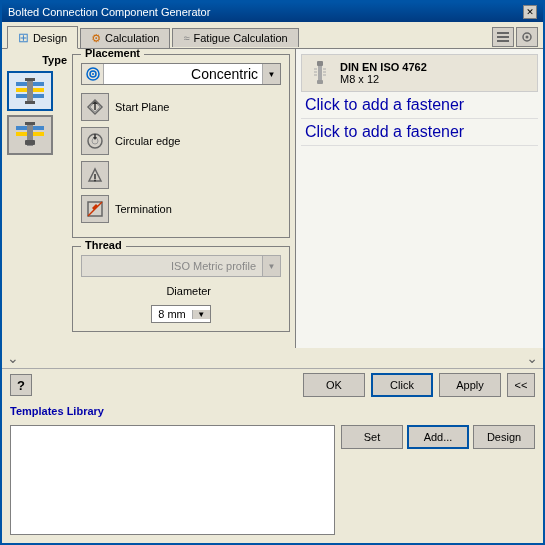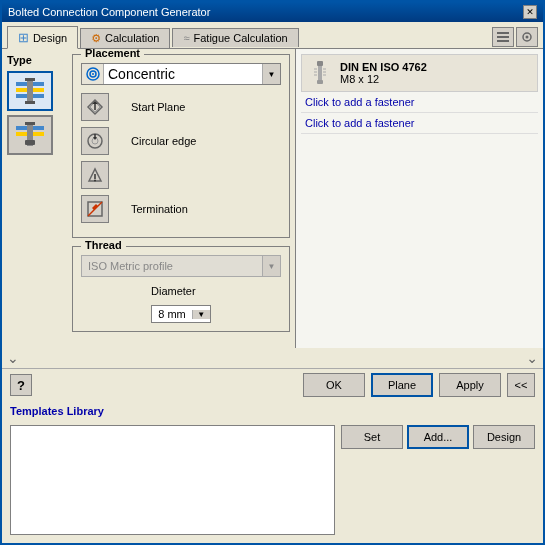"Type" .content-row { text-align: none -> right }
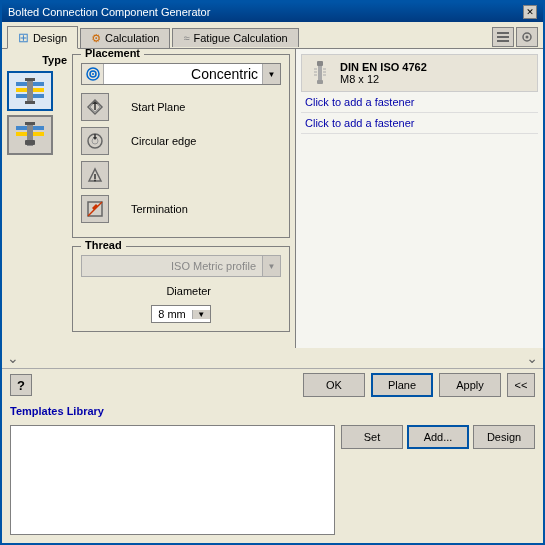"Start Plane" .placement-row { gap: 22px -> 6px }
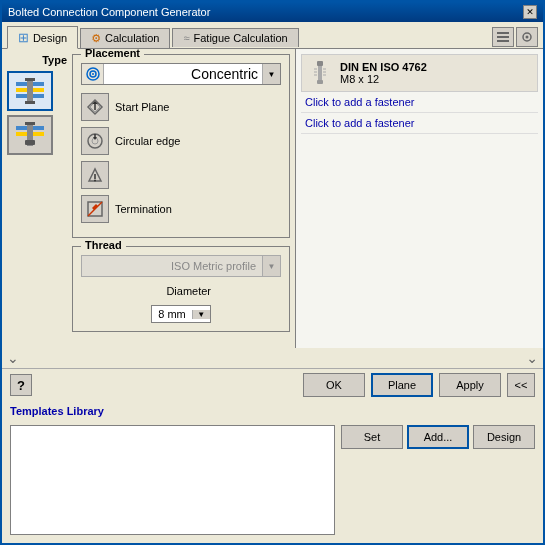"Click to add a fastener" .fastener-slot { font-size: 11px -> 16px }
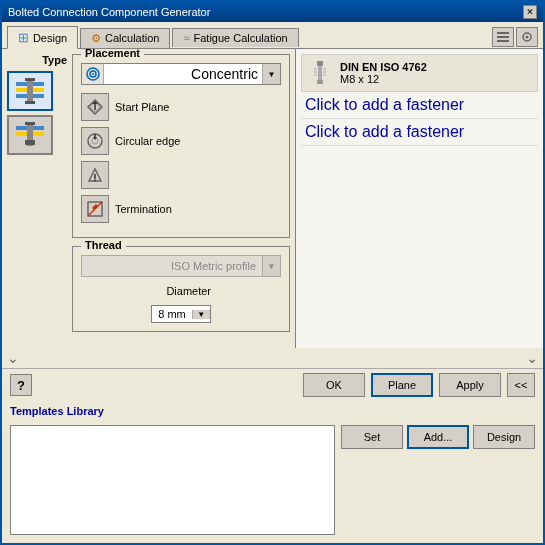"Plane" div.dialog-btn { text: Plane -> Click }
